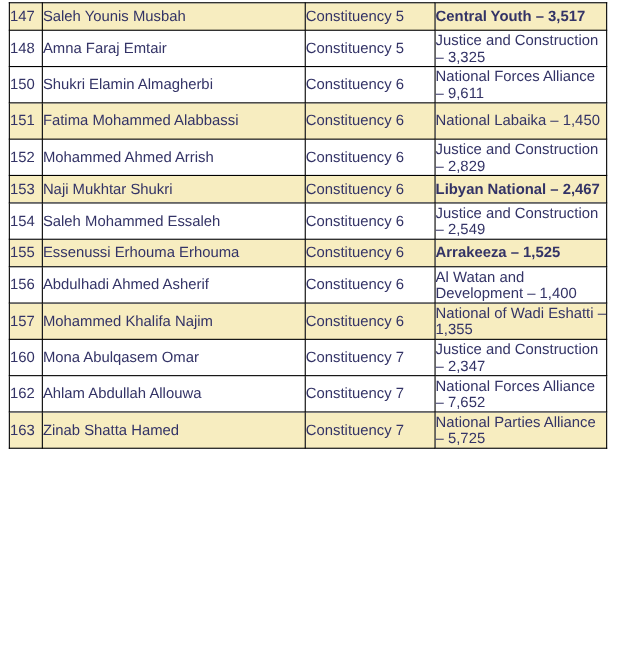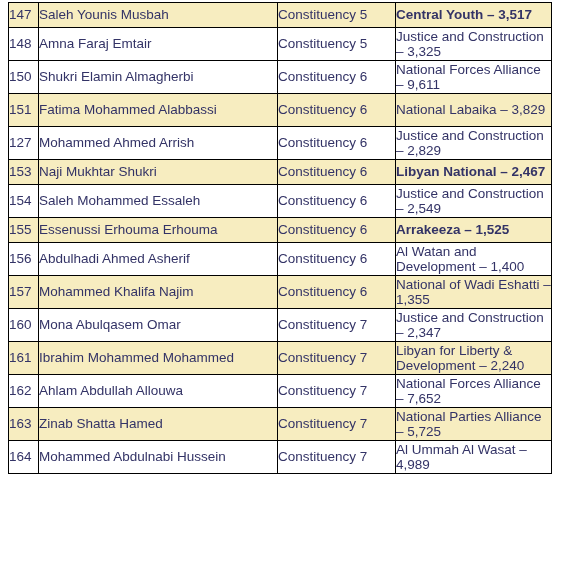"National Labaika – 3,829" td.pt { text: 3,829 -> 1,450 }
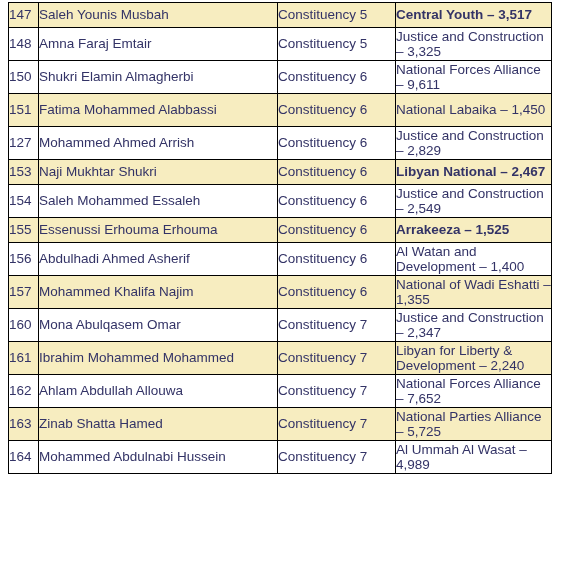"127" td.idx { text: 127 -> 152 }
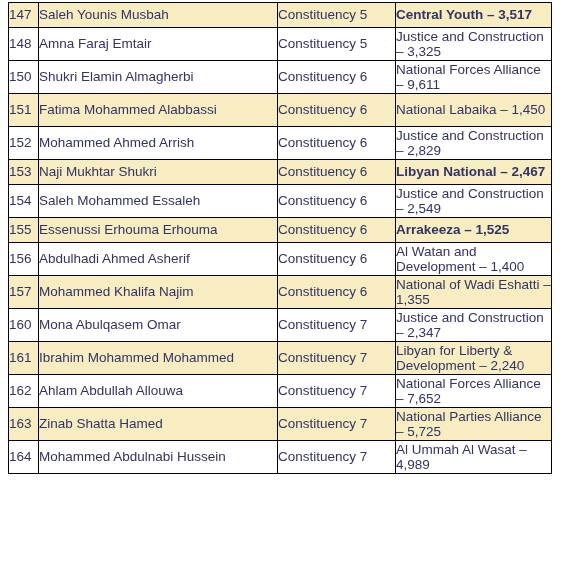"161" tr.h2 { html: <tr> <td>161</td> <td>Ibrahim Mohammed Mohammed</td> <td>Constituency 7</td> <td>Libyan for Liberty &amp; Development – 2,240</td> </tr> -> none }
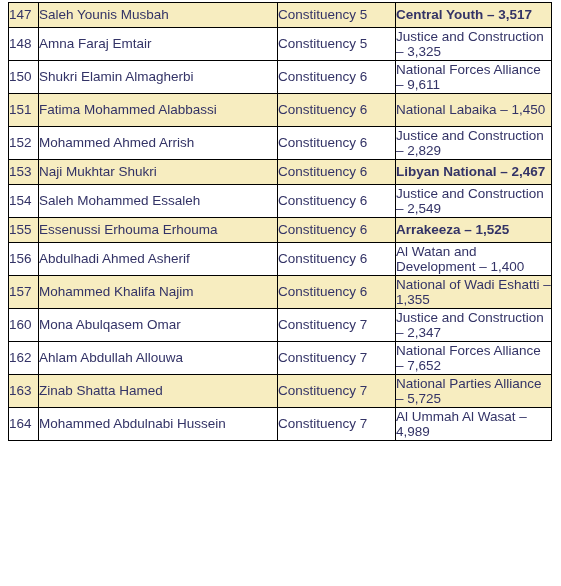"164" tr.h2 { html: <tr> <td>164</td> <td>Mohammed Abdulnabi Hussein</td> <td>Constituency 7</td> <td>Al Ummah Al Wasat – 4,989</td> </tr> -> none }
